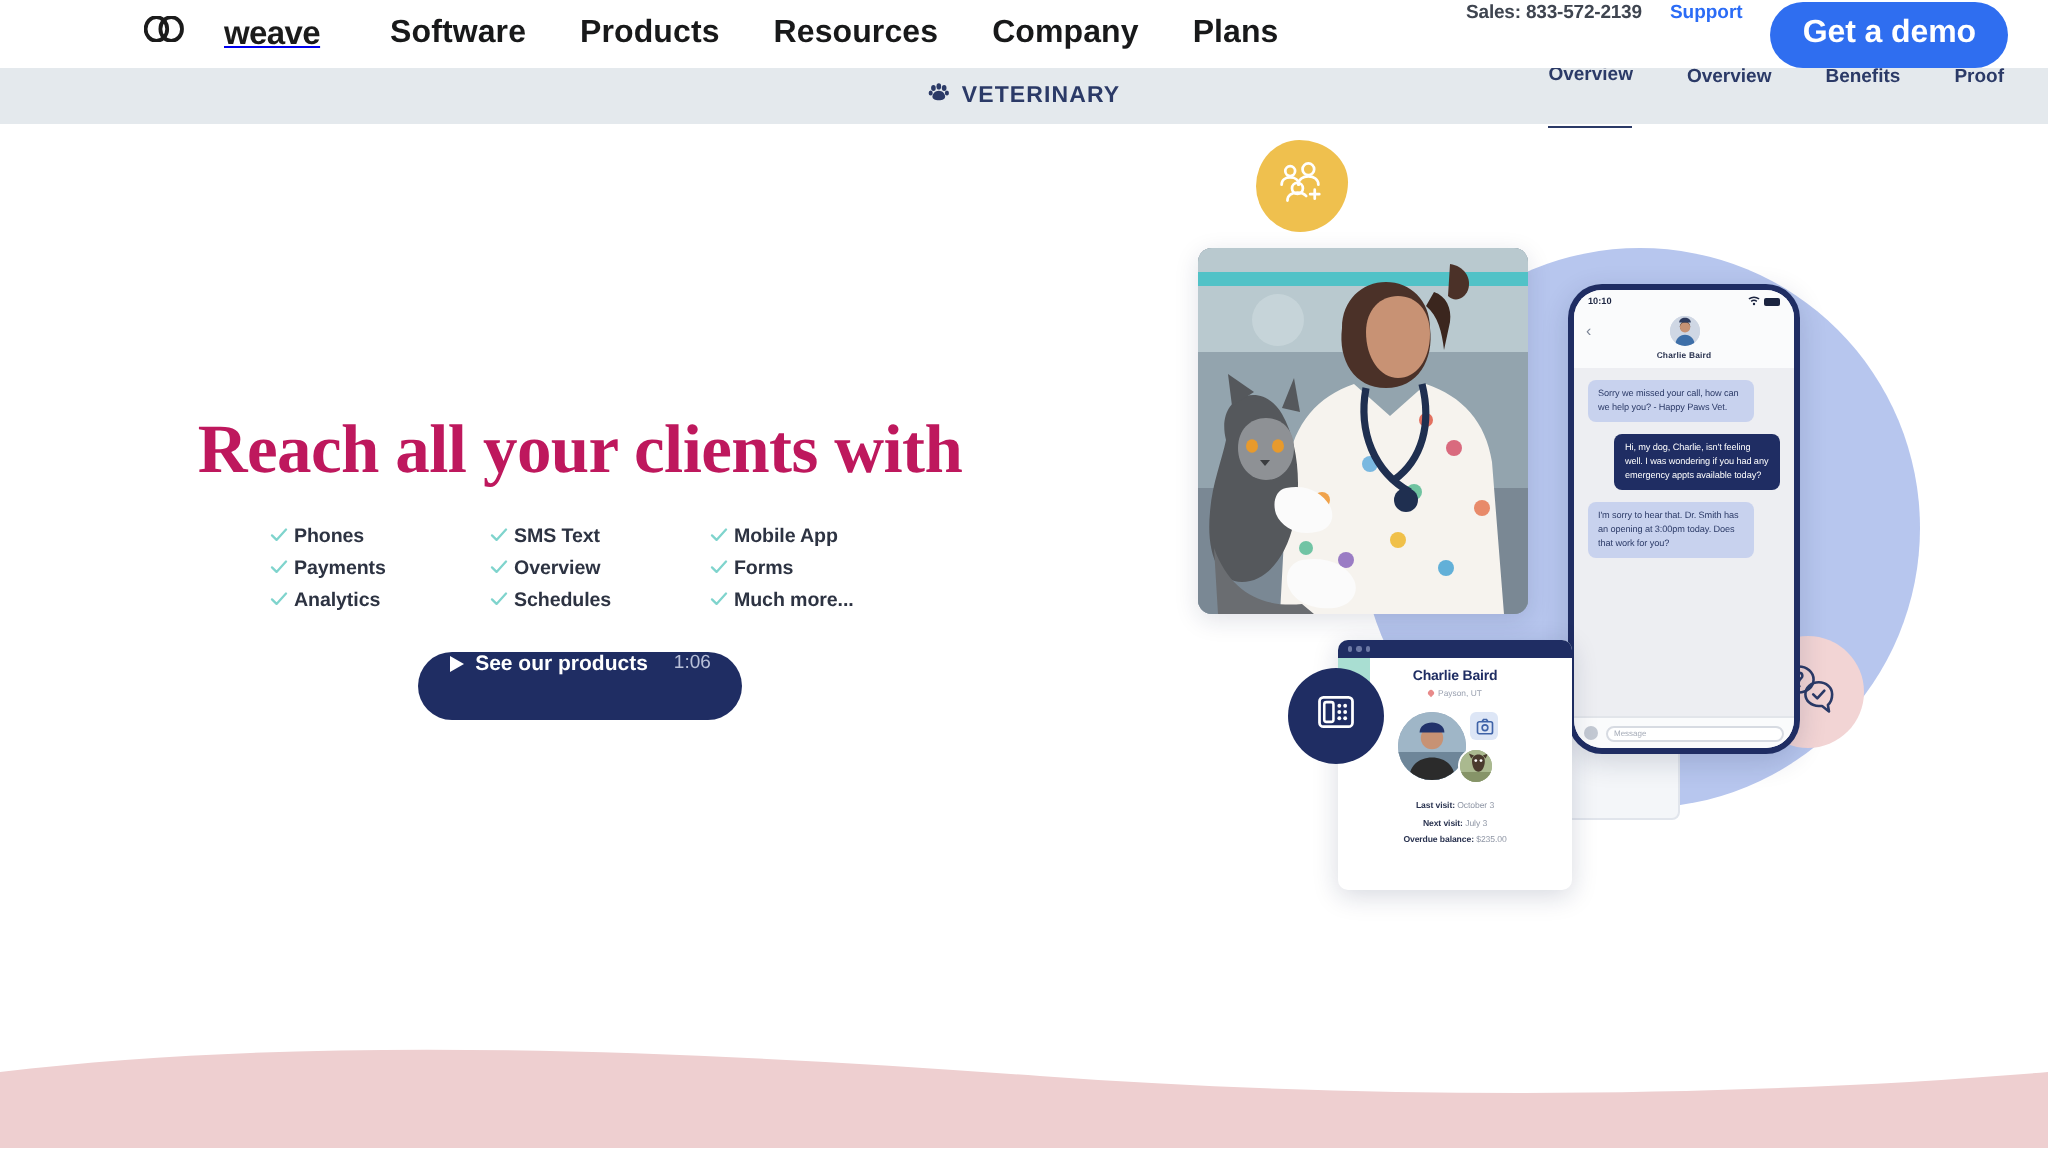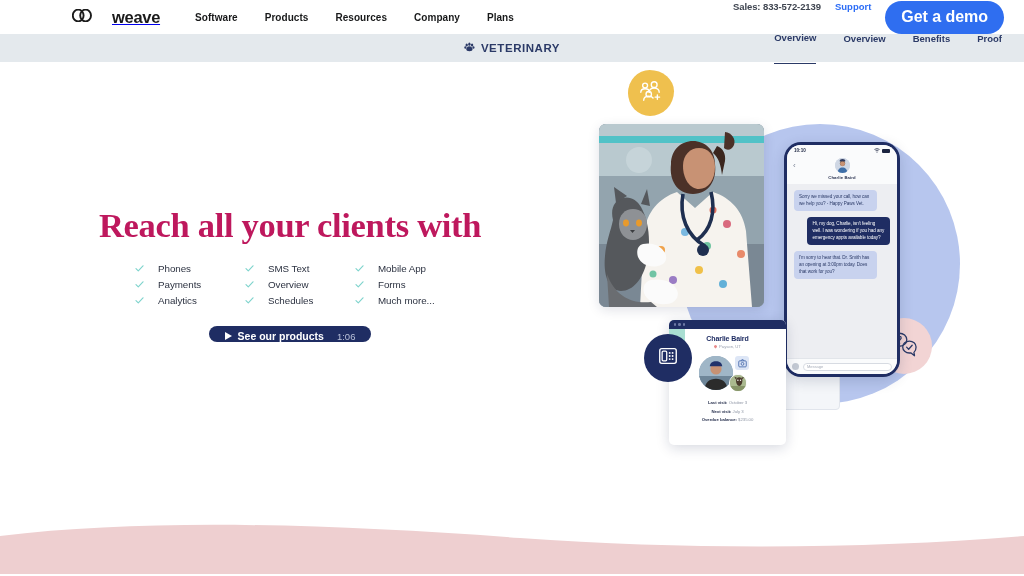"Software" .topnav-links a { font-size: 10px -> 16px }
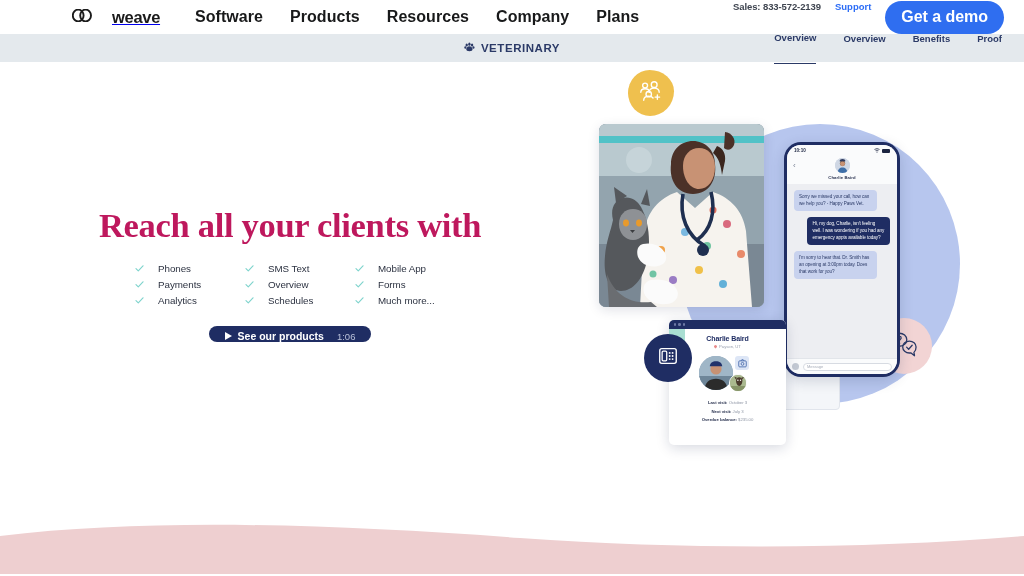"Phones" .feature-item { font-weight: 400 -> 700; gap: 14px -> 3px }
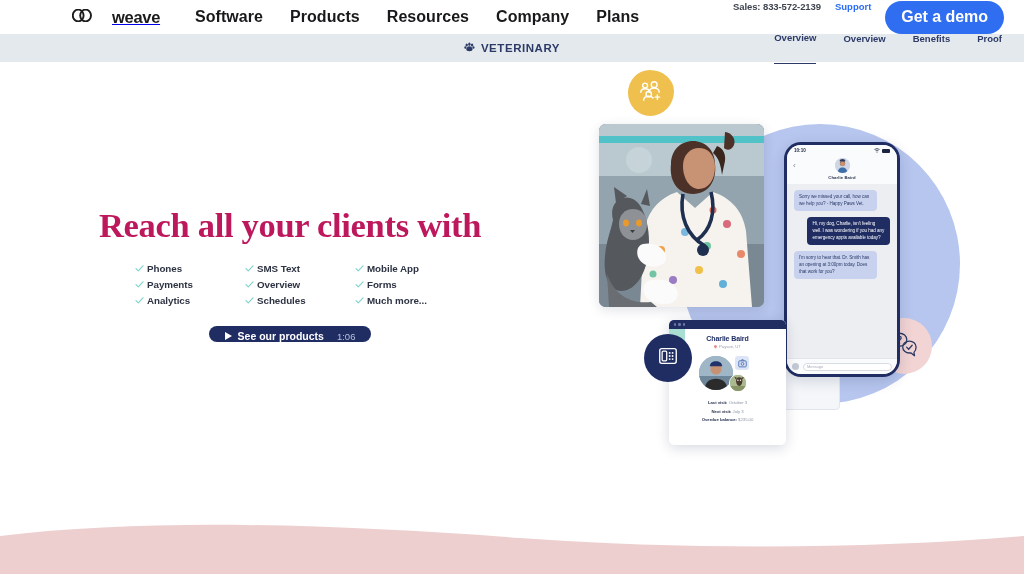"See our products" .video-btn { align-items: flex-end -> flex-start; height: 16px -> 34px }
